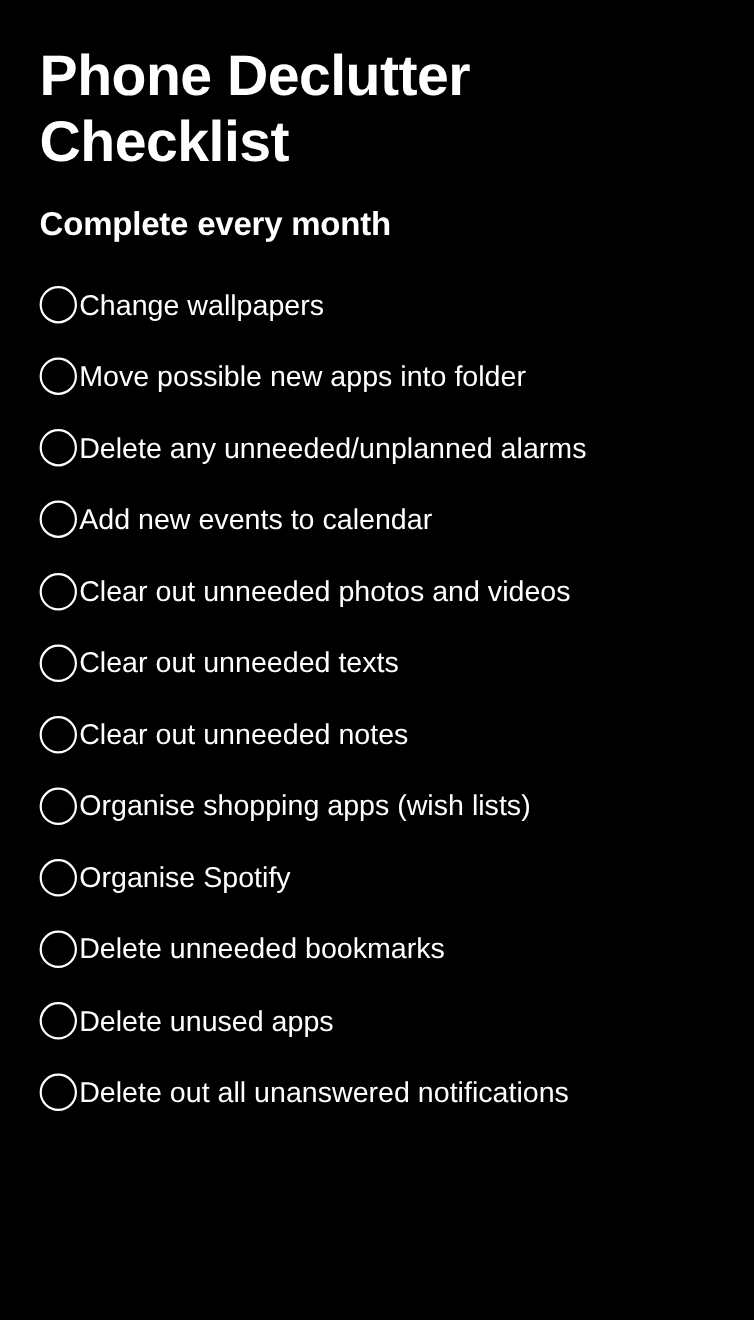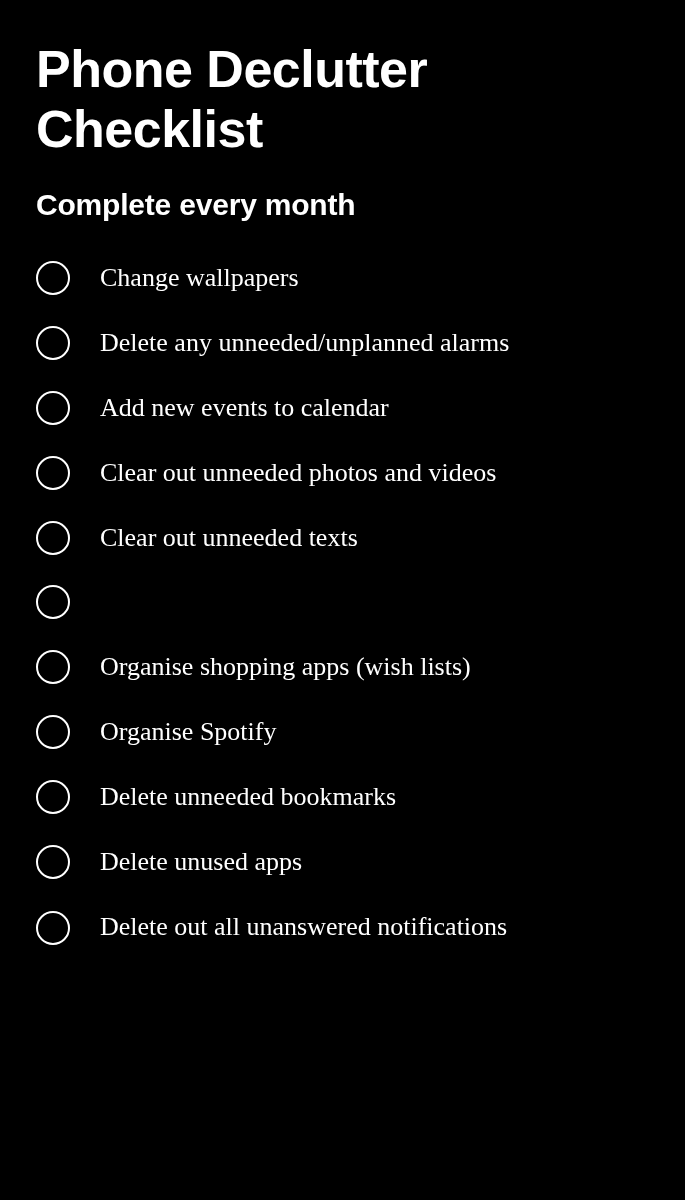"Change wallpapers" .checklist-item { align-items: flex-end -> center; font-family: Liberation Serif, serif -> none; gap: 30px -> 2px }
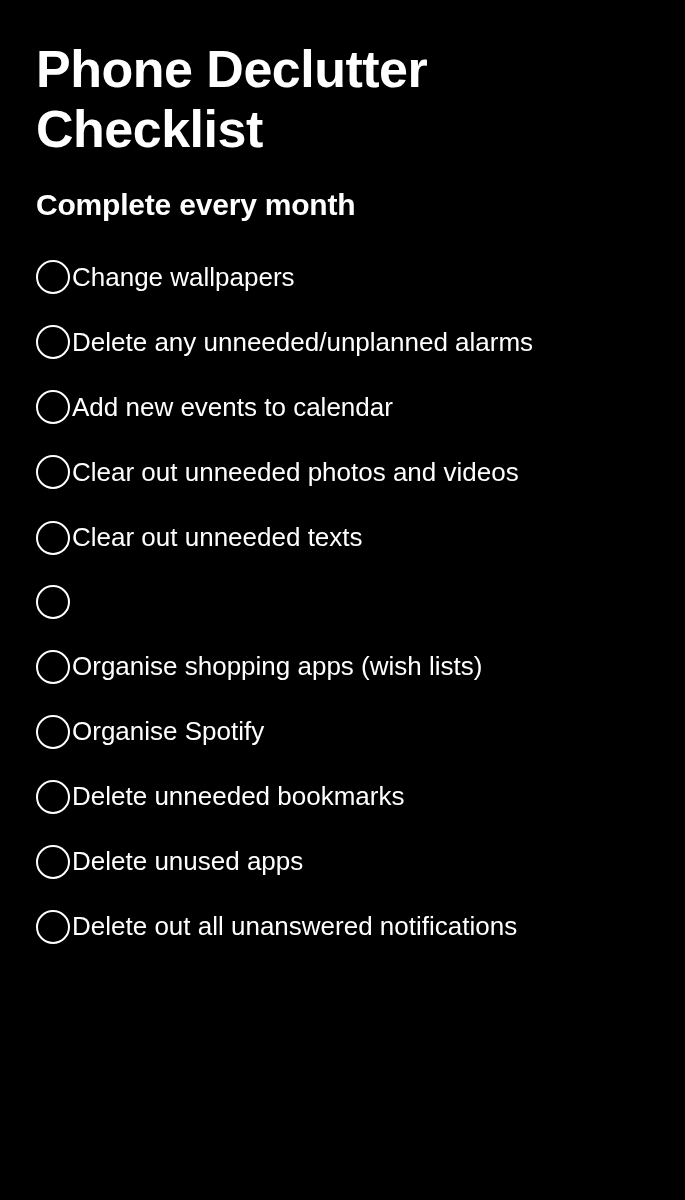"Move possible new apps into" li.checklist-item { html: none -> <li> <div></div> <span>Move possible new apps into folder</span> </li> }
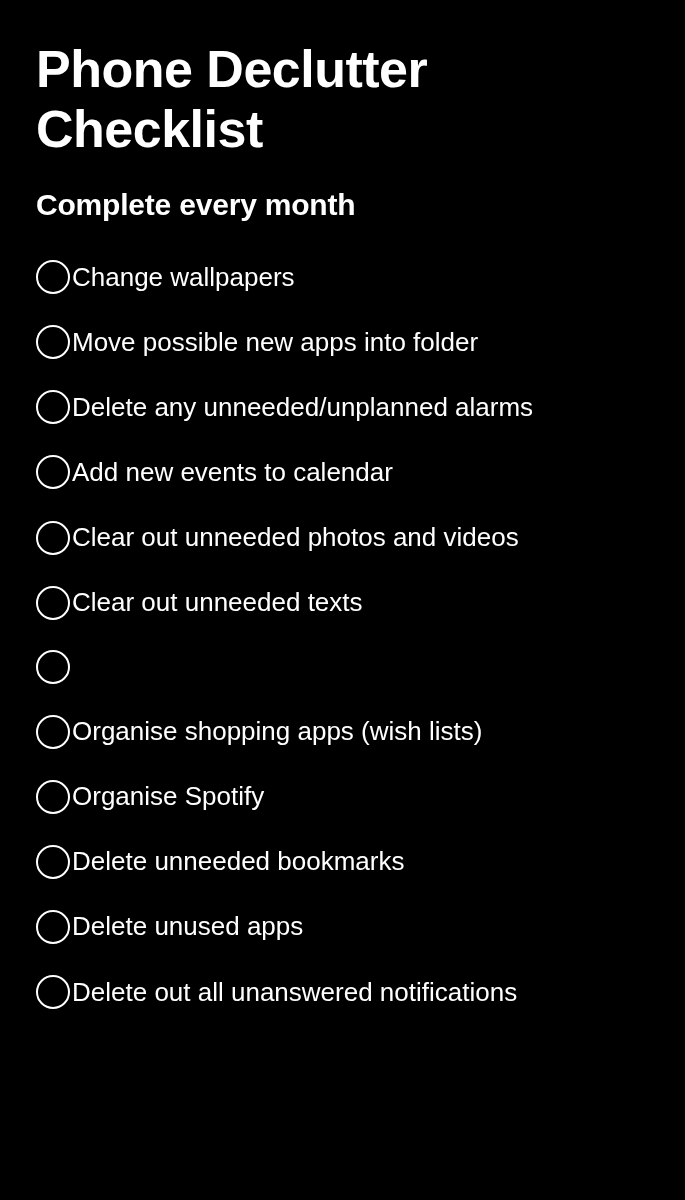"Clear out unneeded notes" span.item-label { html: none -> <span>Clear out unneeded notes</span> }
